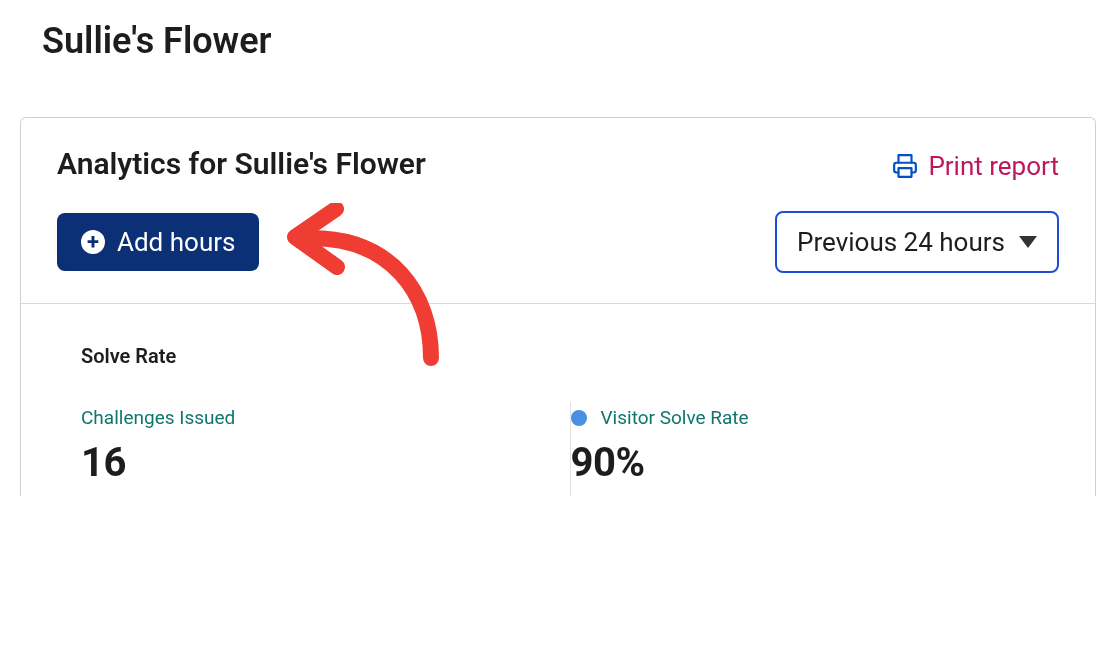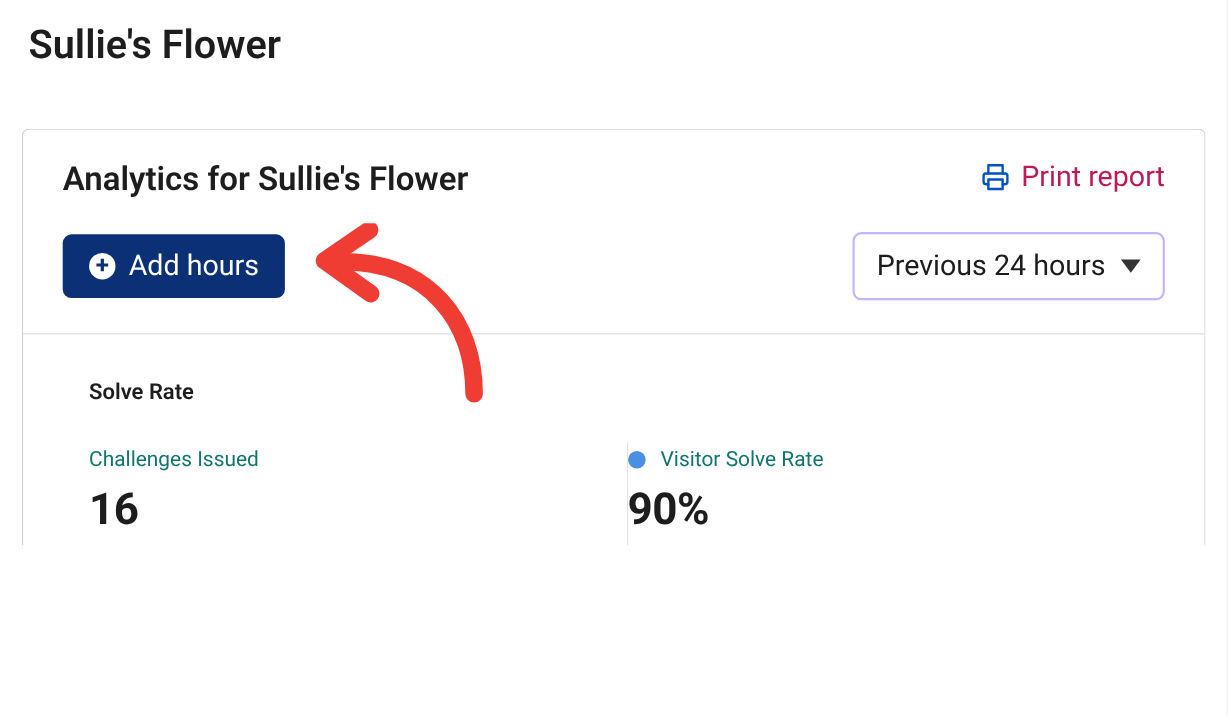"Sullie's Flower" .page-title { margin-left: none -> 16px }
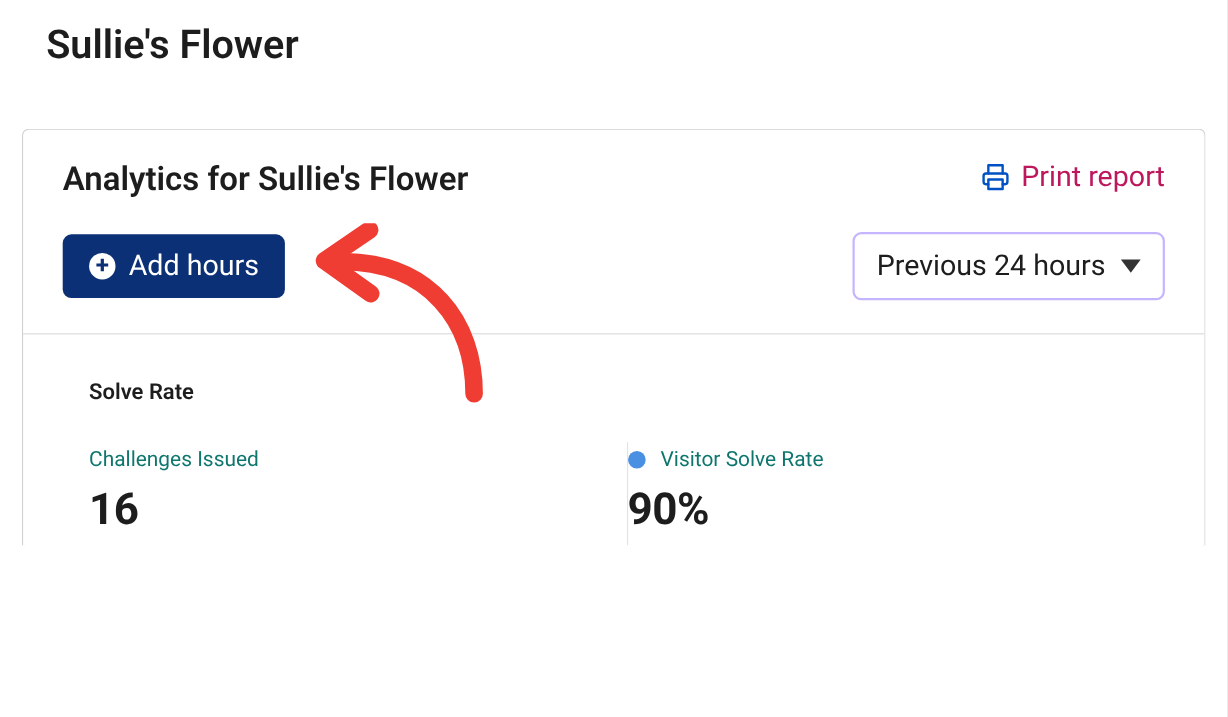"Analytics for Sullie's Flower" .panel-header { align-items: flex-start -> flex-end }
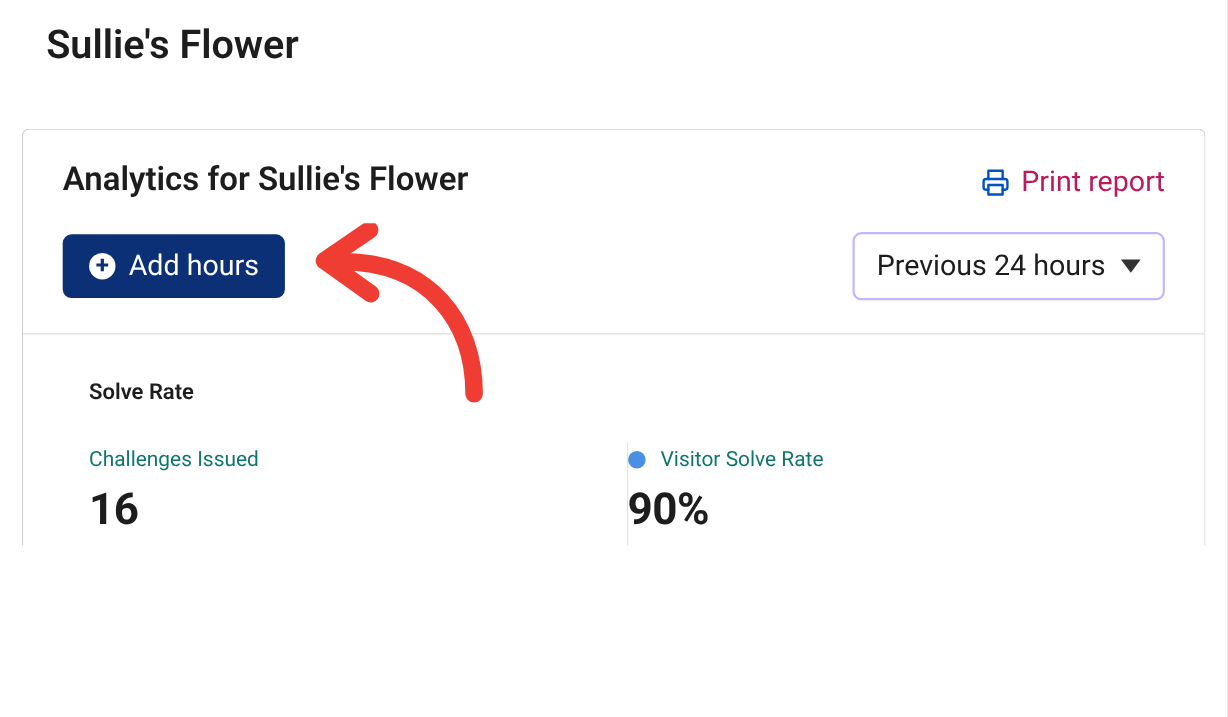"Previous 24 hours" .time-range-select { border: 2px solid #c4b5fd -> 2px solid #1d4ed8 }
